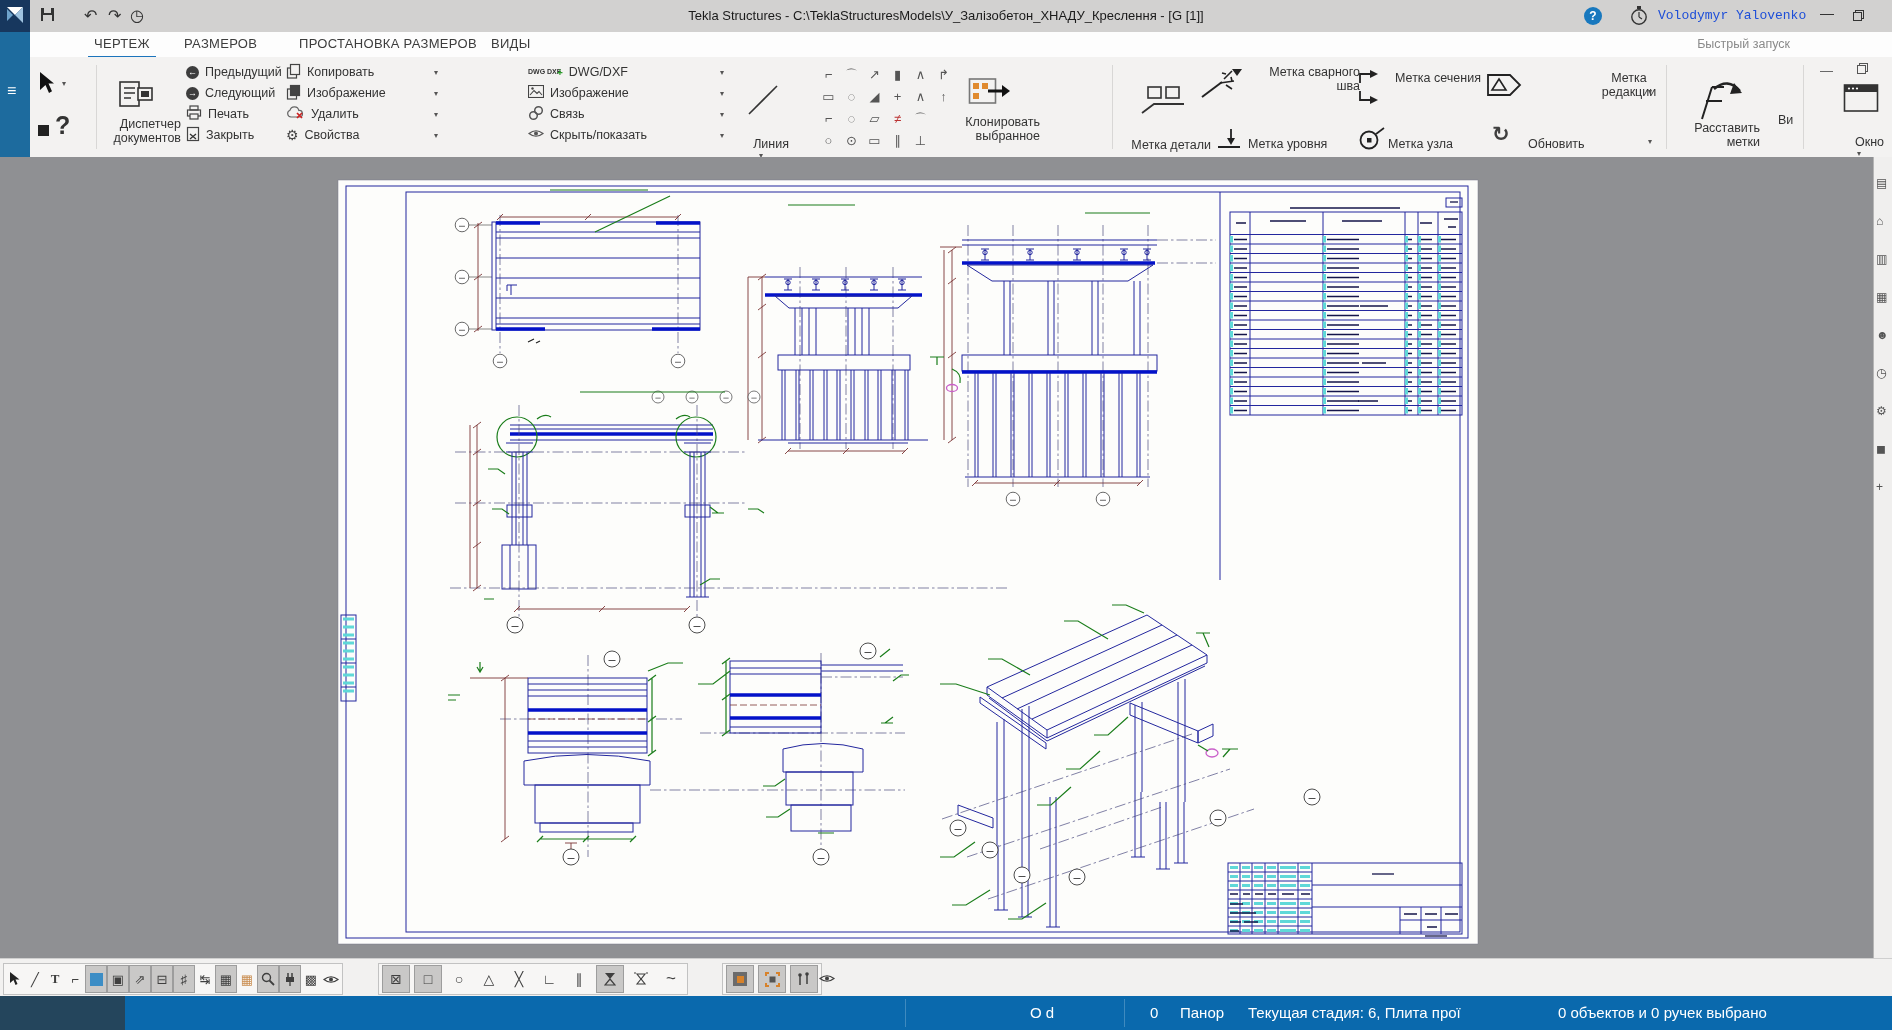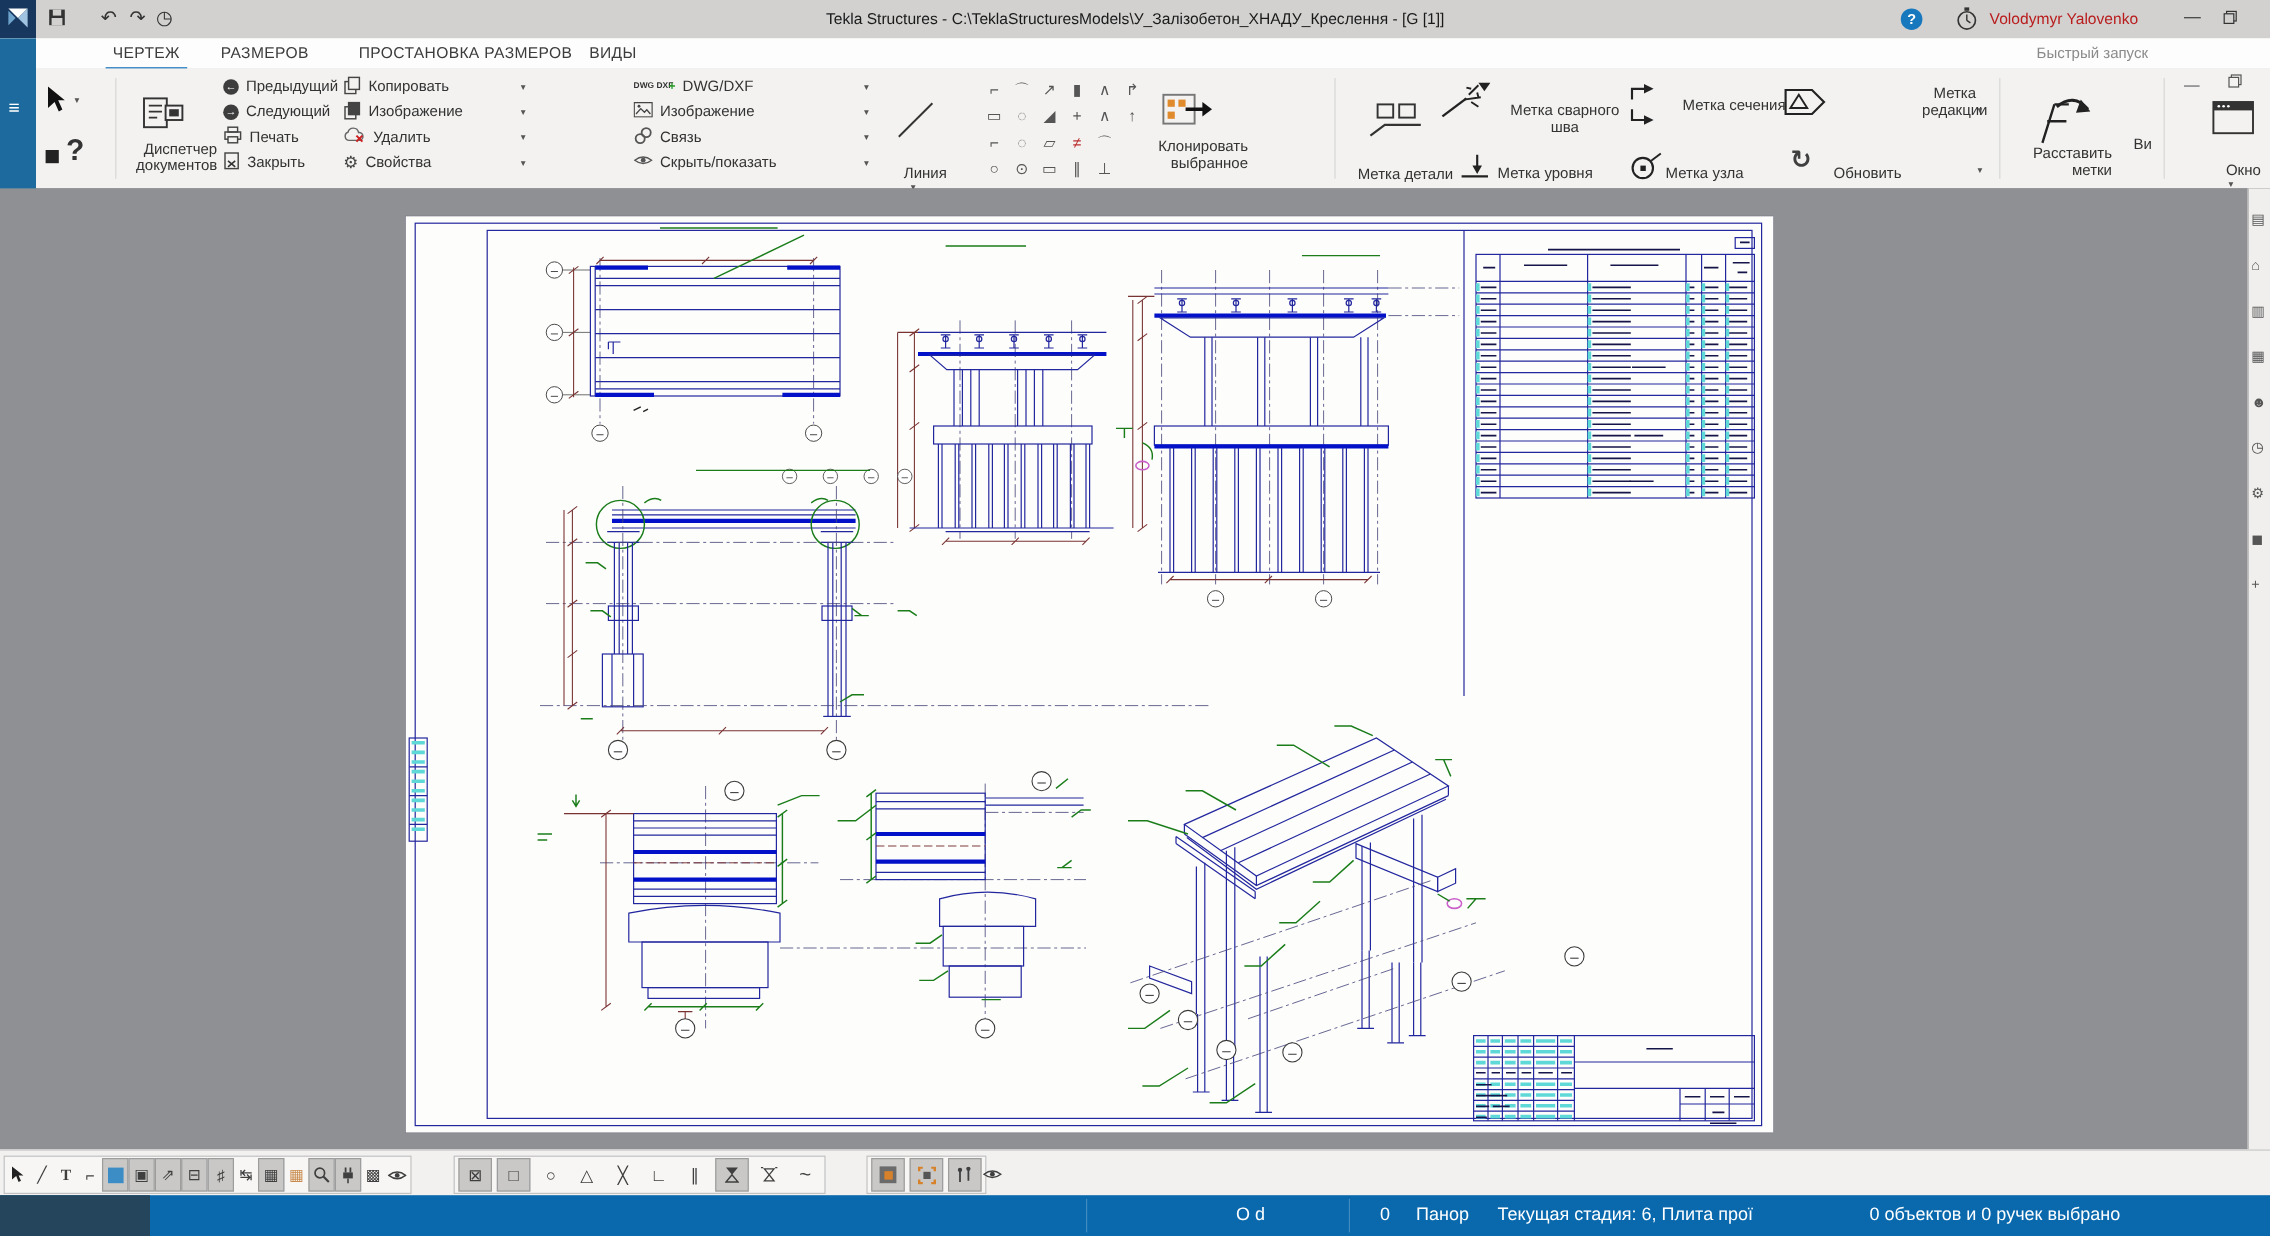"Volodymyr Yalovenko" .tb-user { color: #b91c1c -> #1d4ed8; font-family: none -> Liberation Mono, monospace }
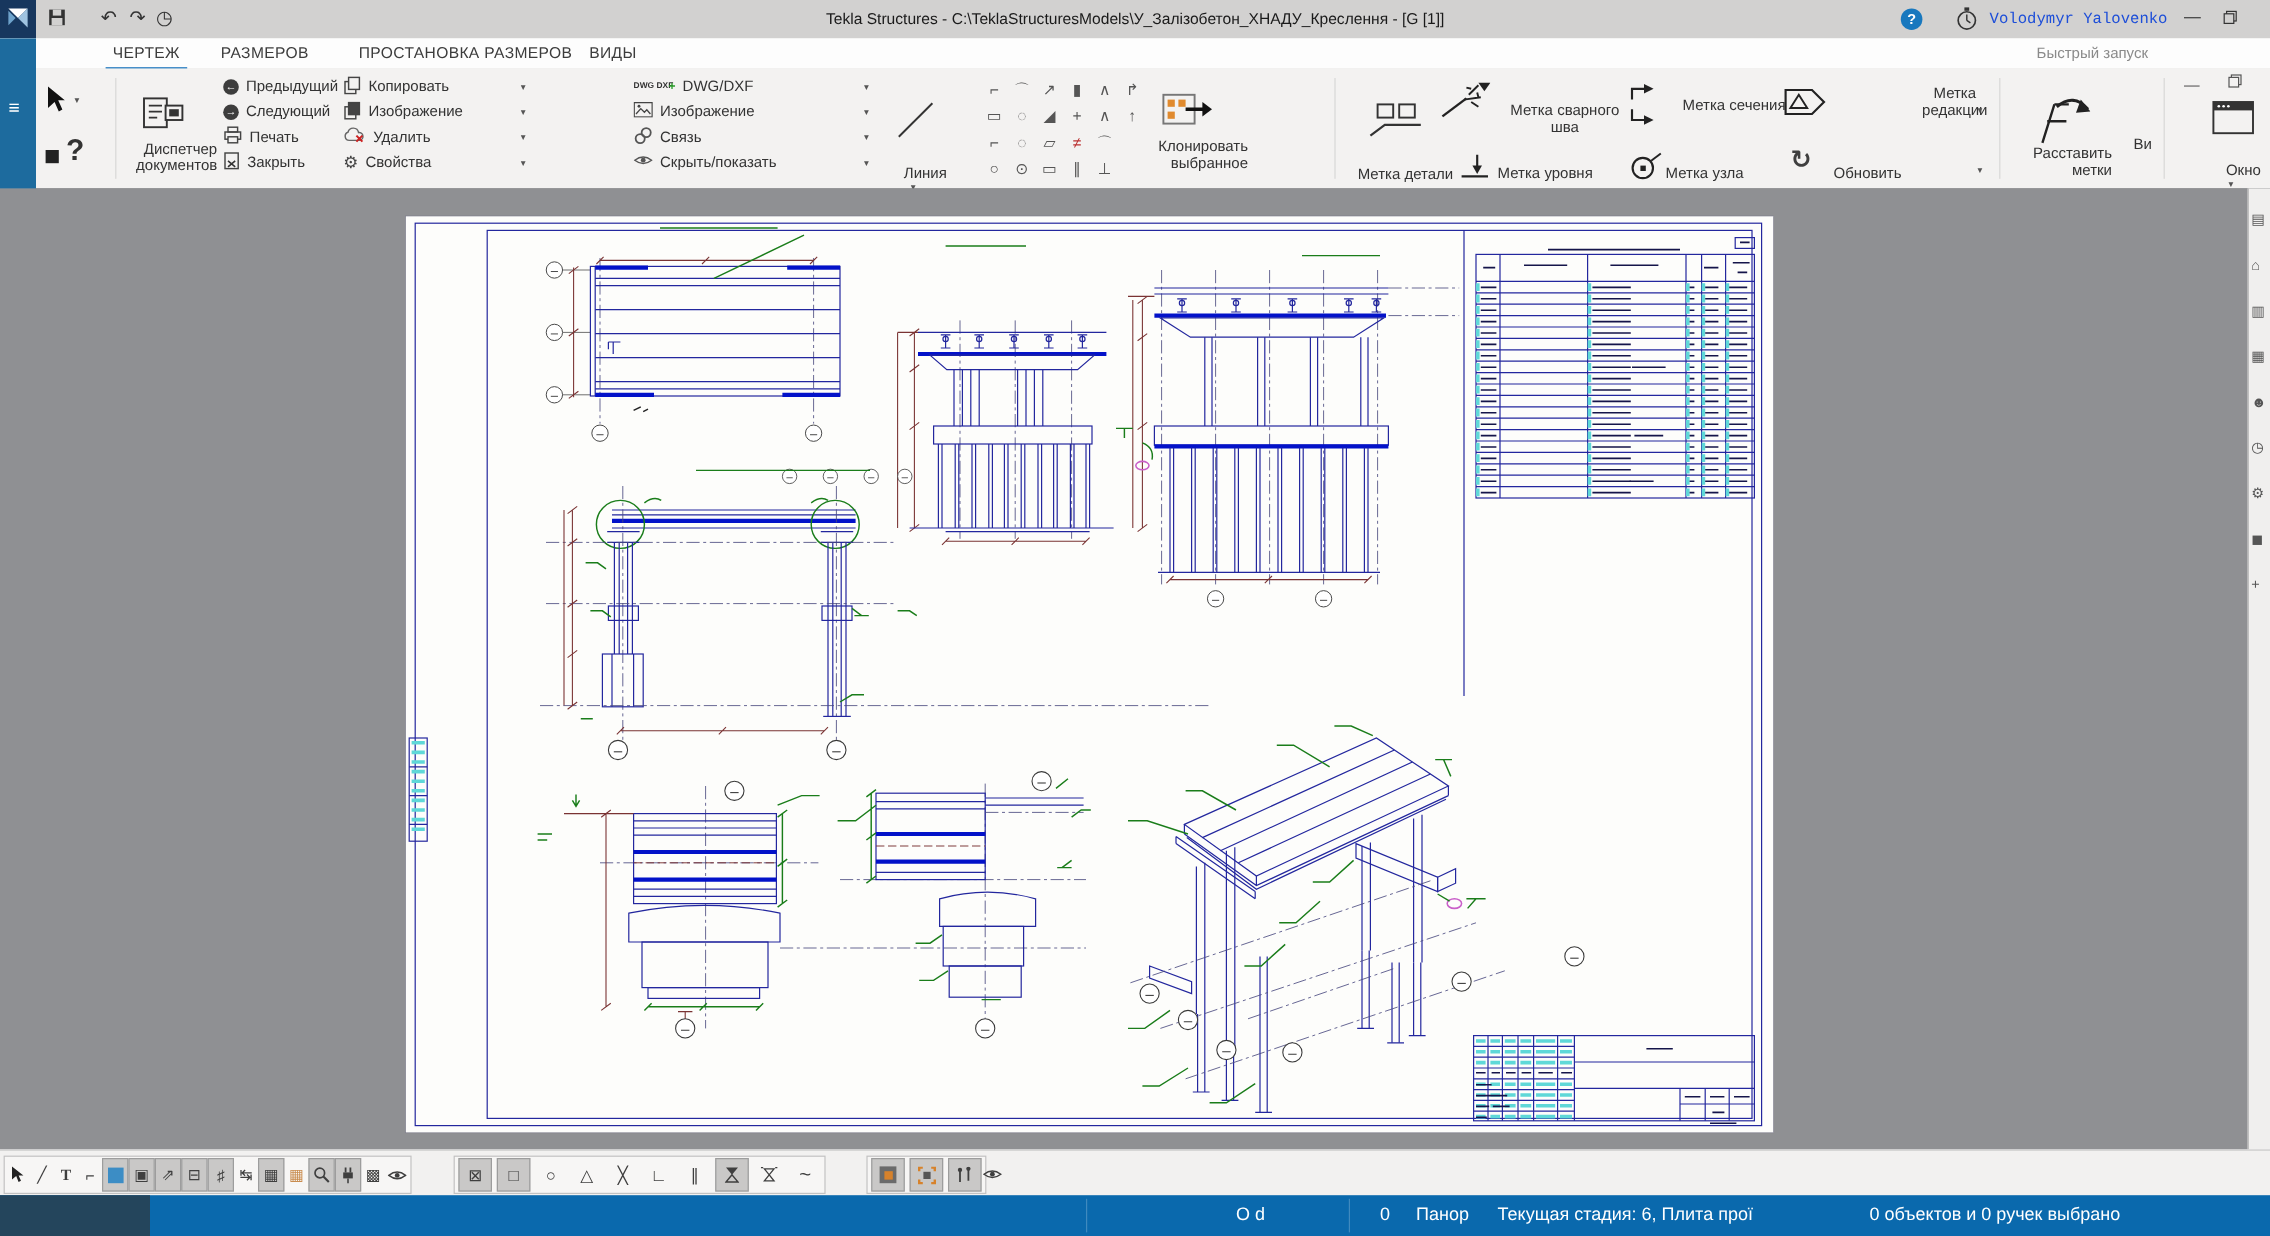"Метка сварного шва" div.biglabel { text-align: center -> right; top: 28px -> 8px }
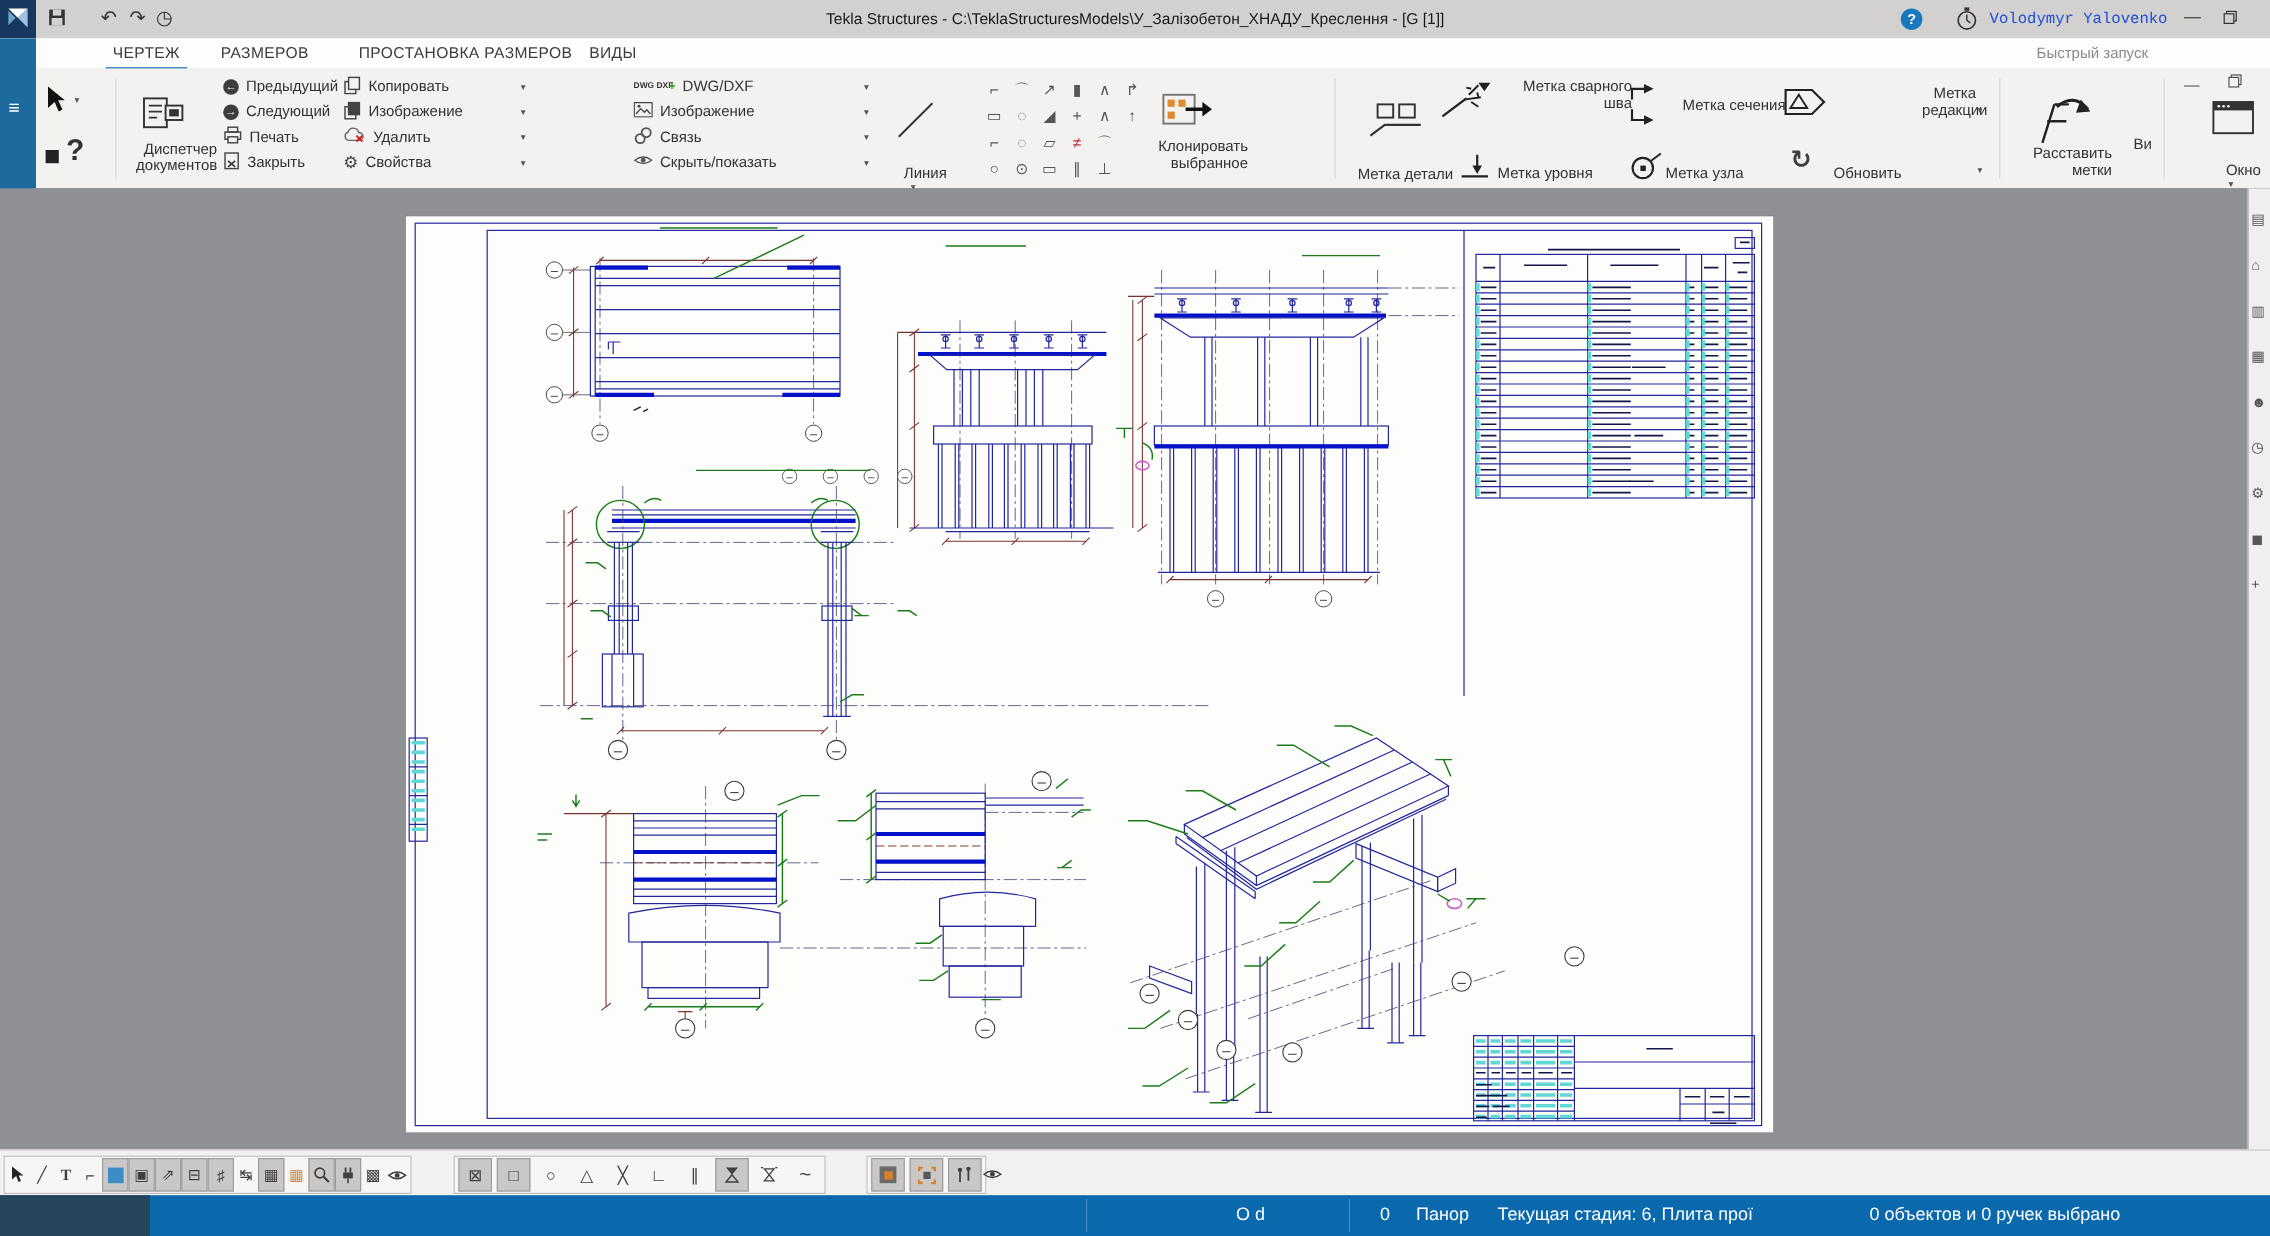"Метка сечения" div.biglabel { text-align: right -> center; top: 24px -> 14px }
